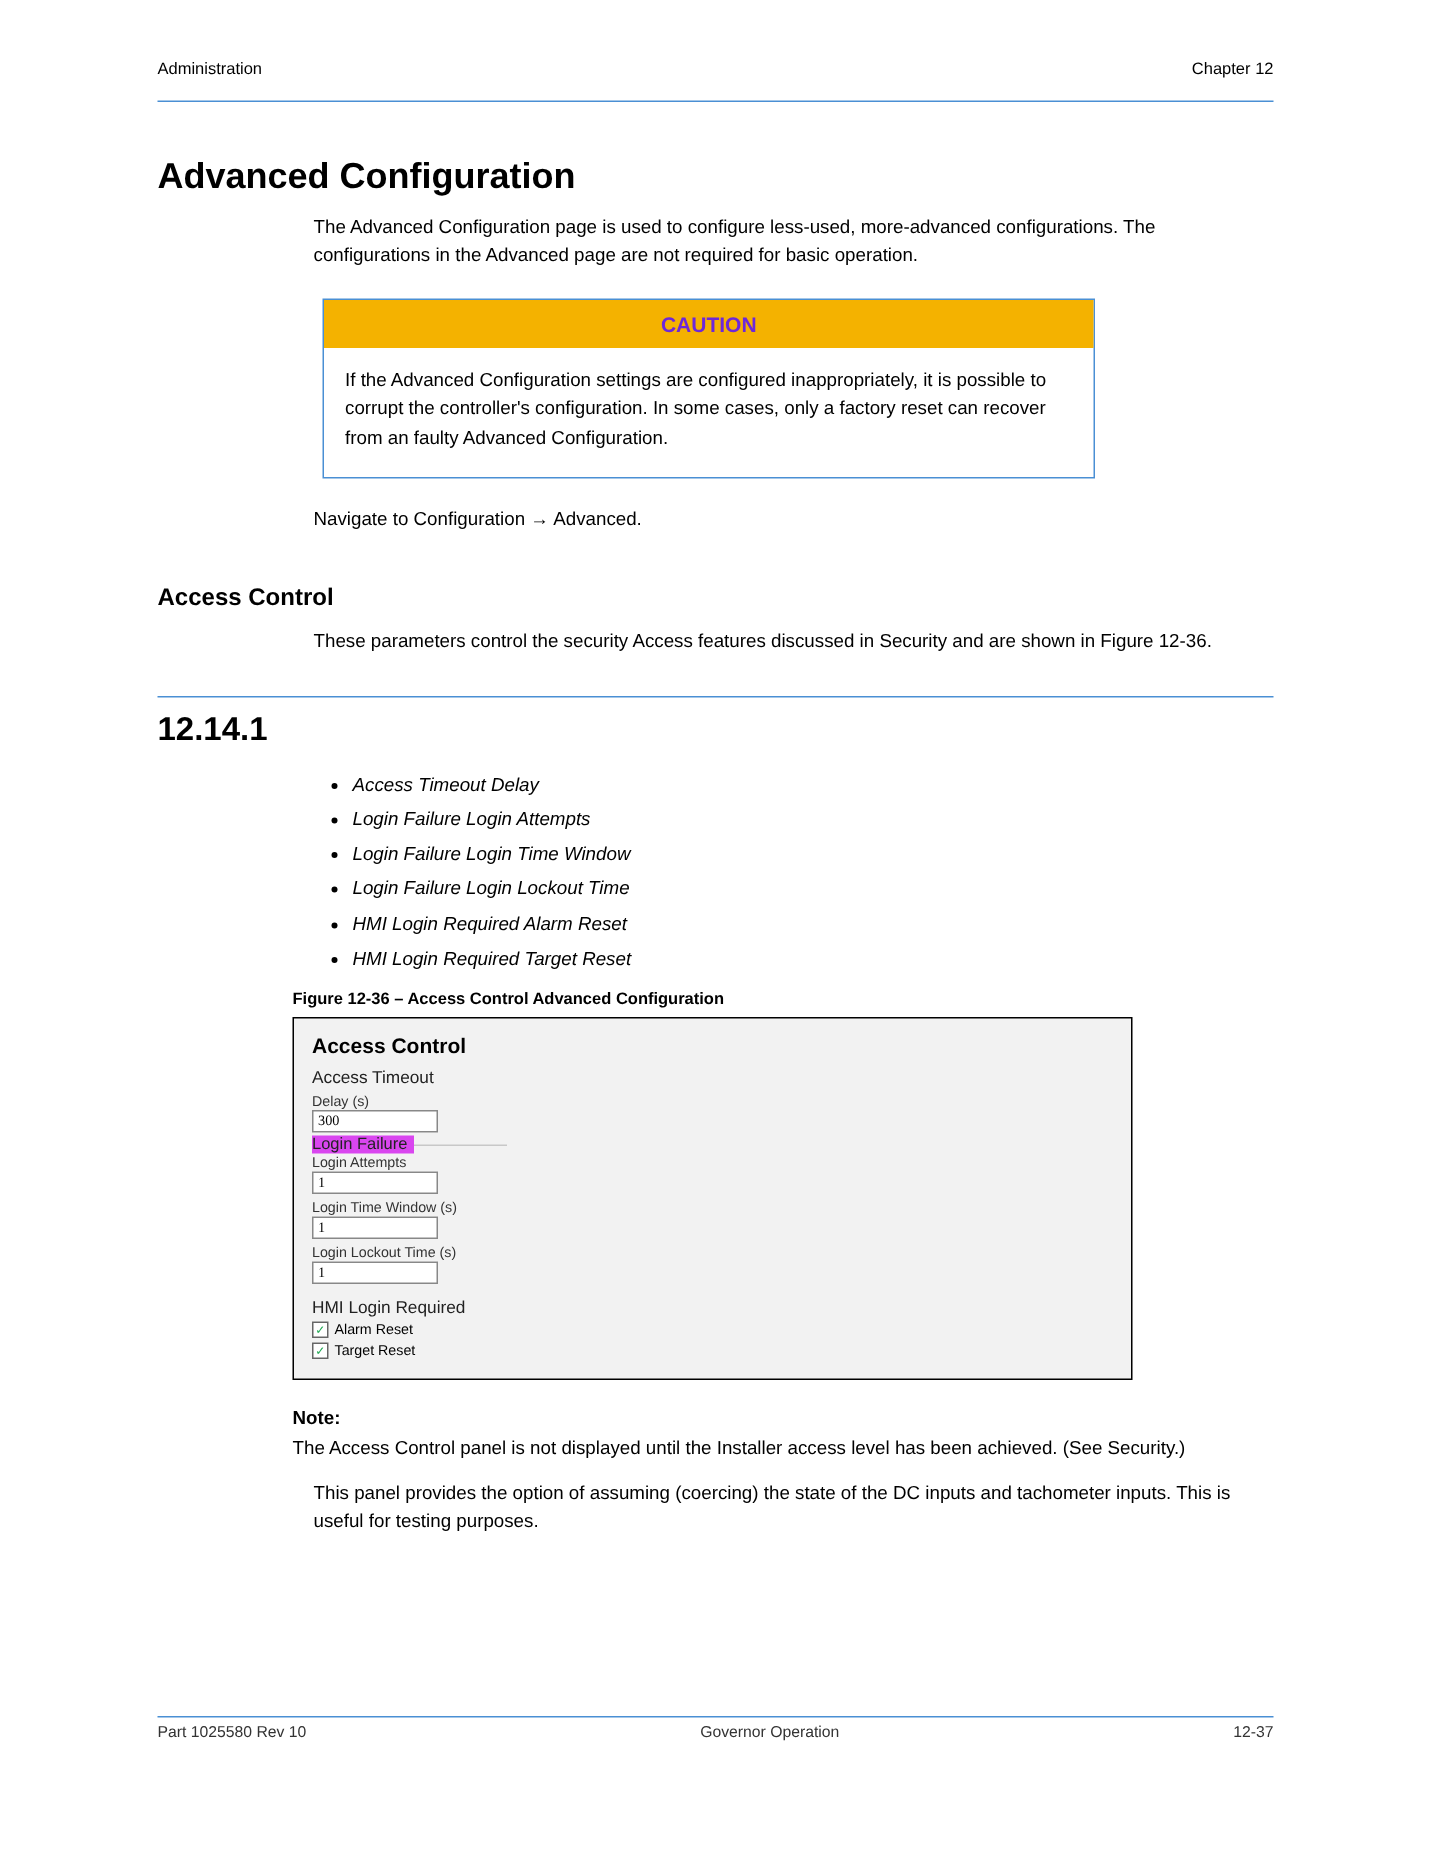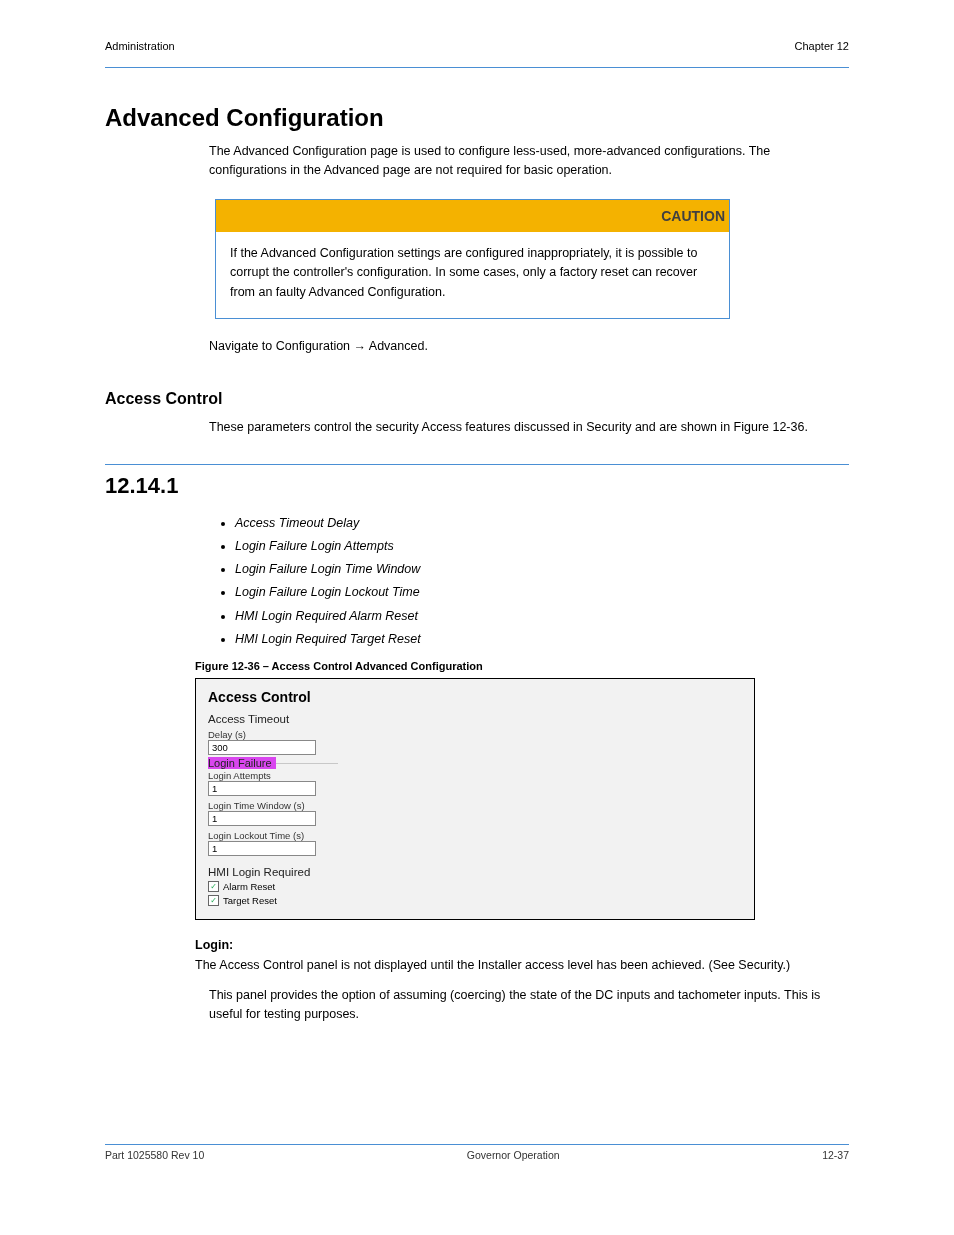"CAUTION" .caution-head { color: #404040 -> #6d28d9; text-align: right -> center }
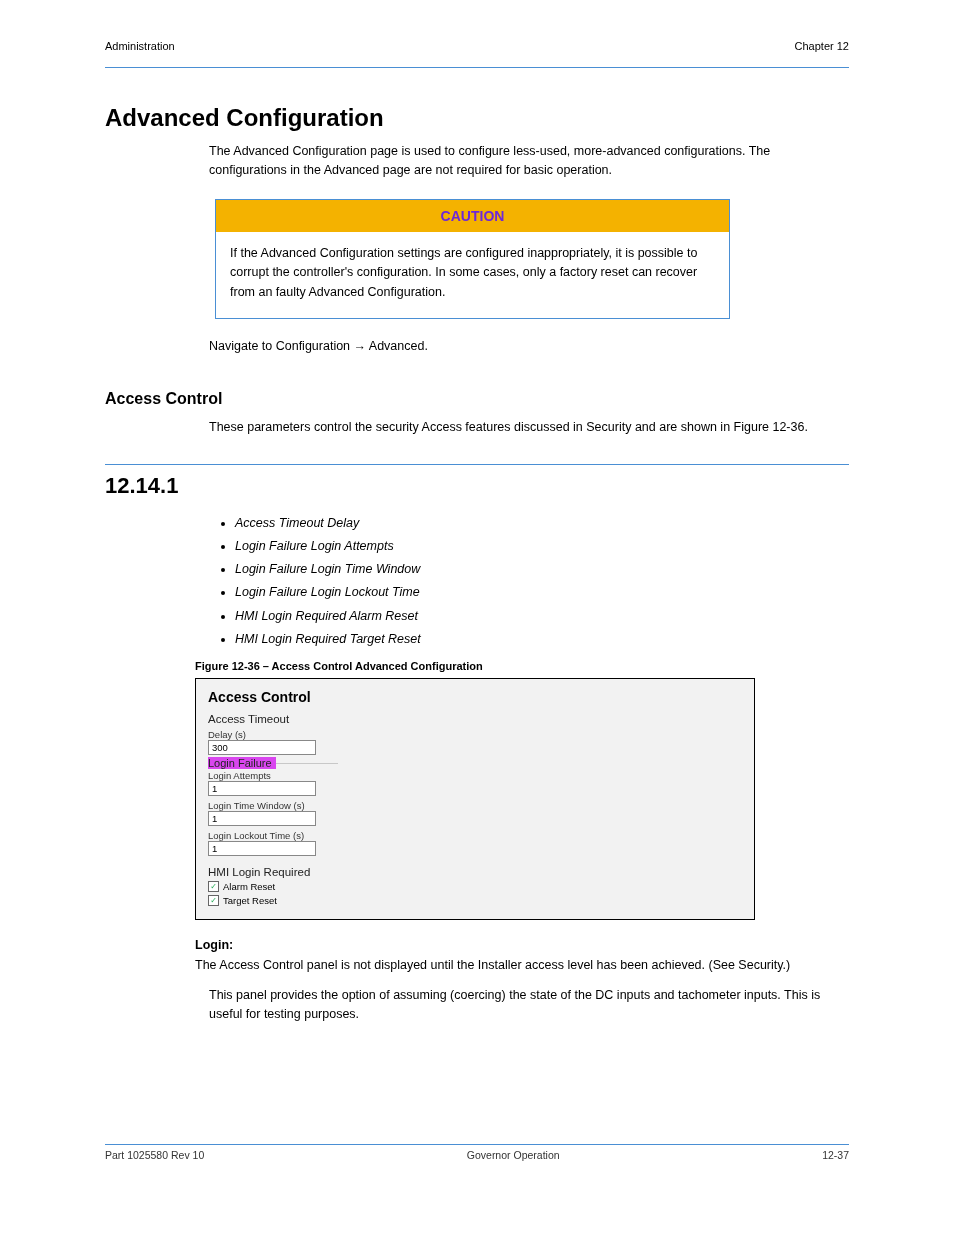"300" .ac-input { font-family: none -> Liberation Serif, serif; width: 108px -> 84px }
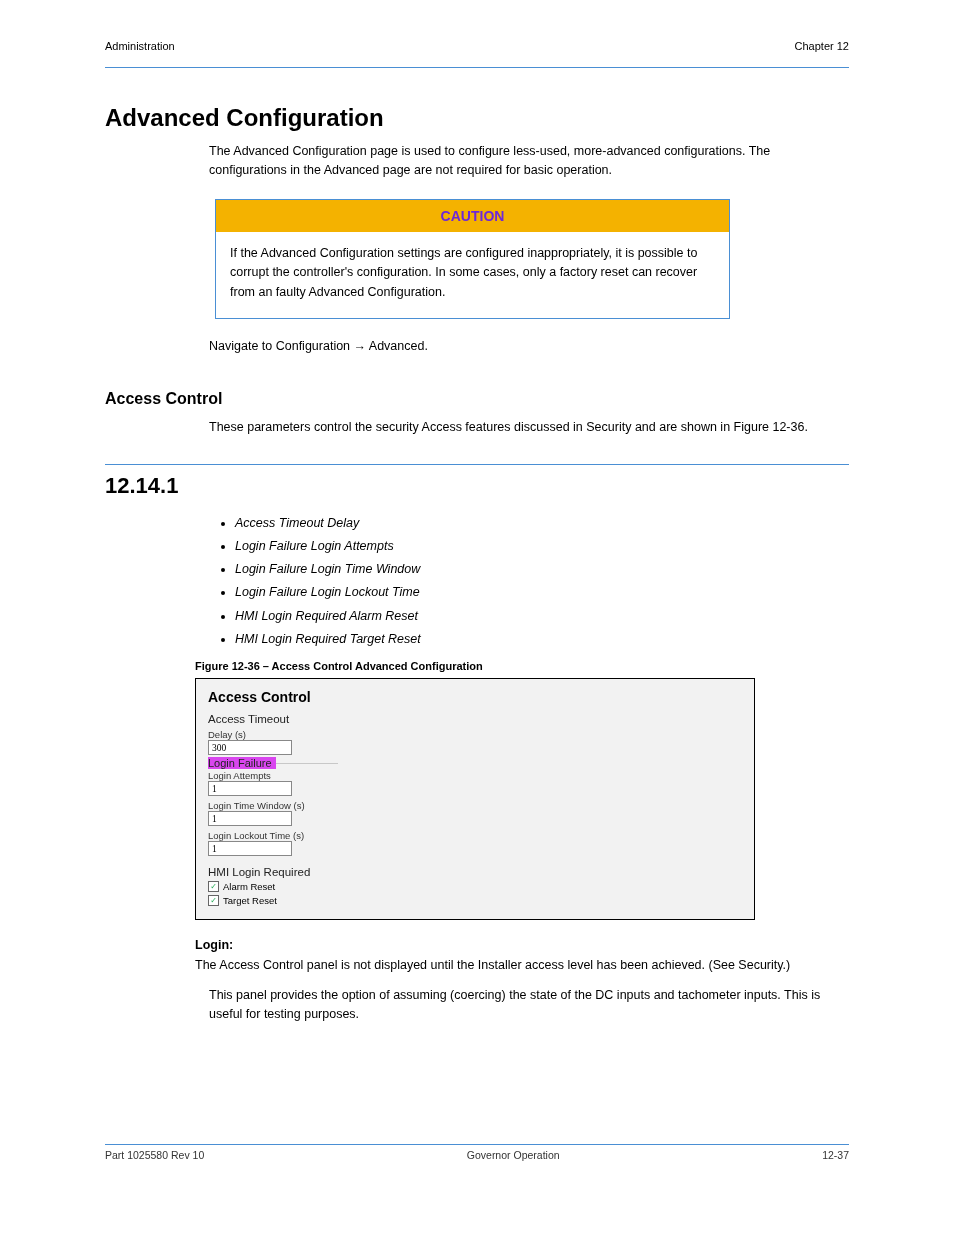"Login:" p.note-label { text: Login -> Note }
